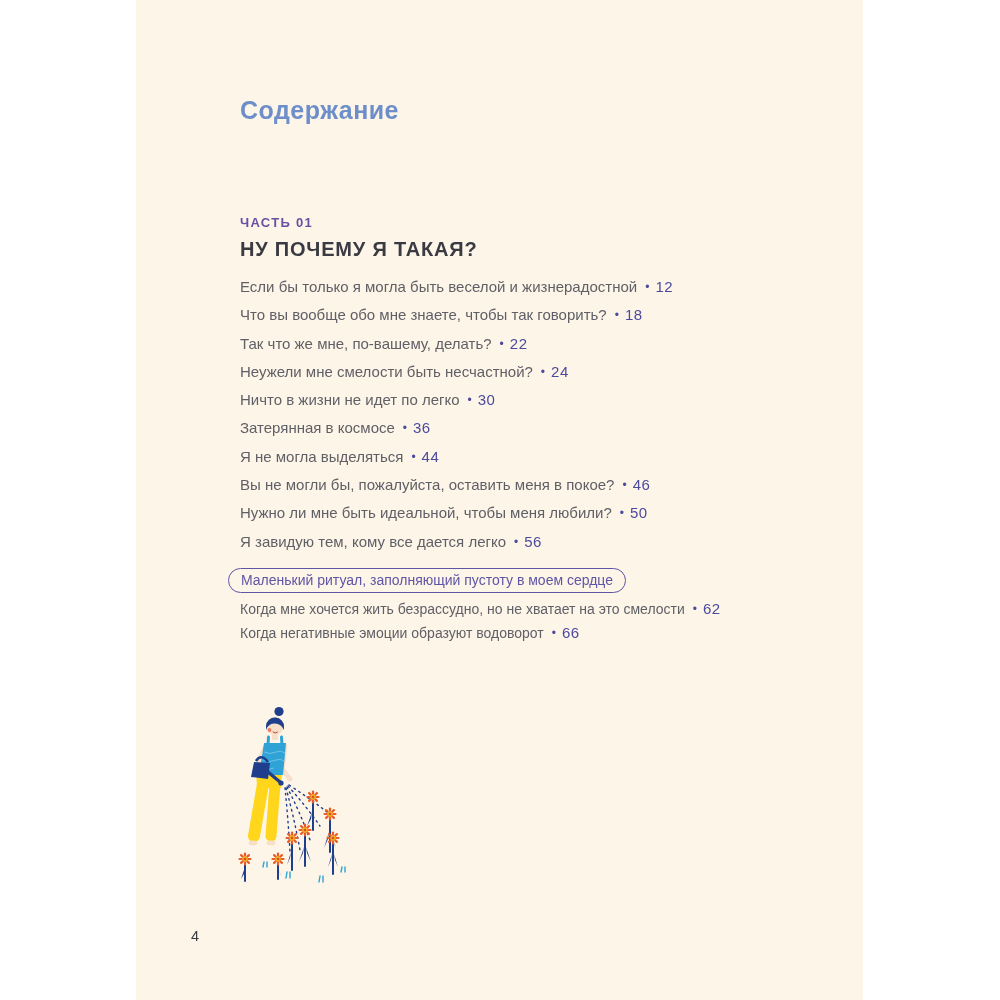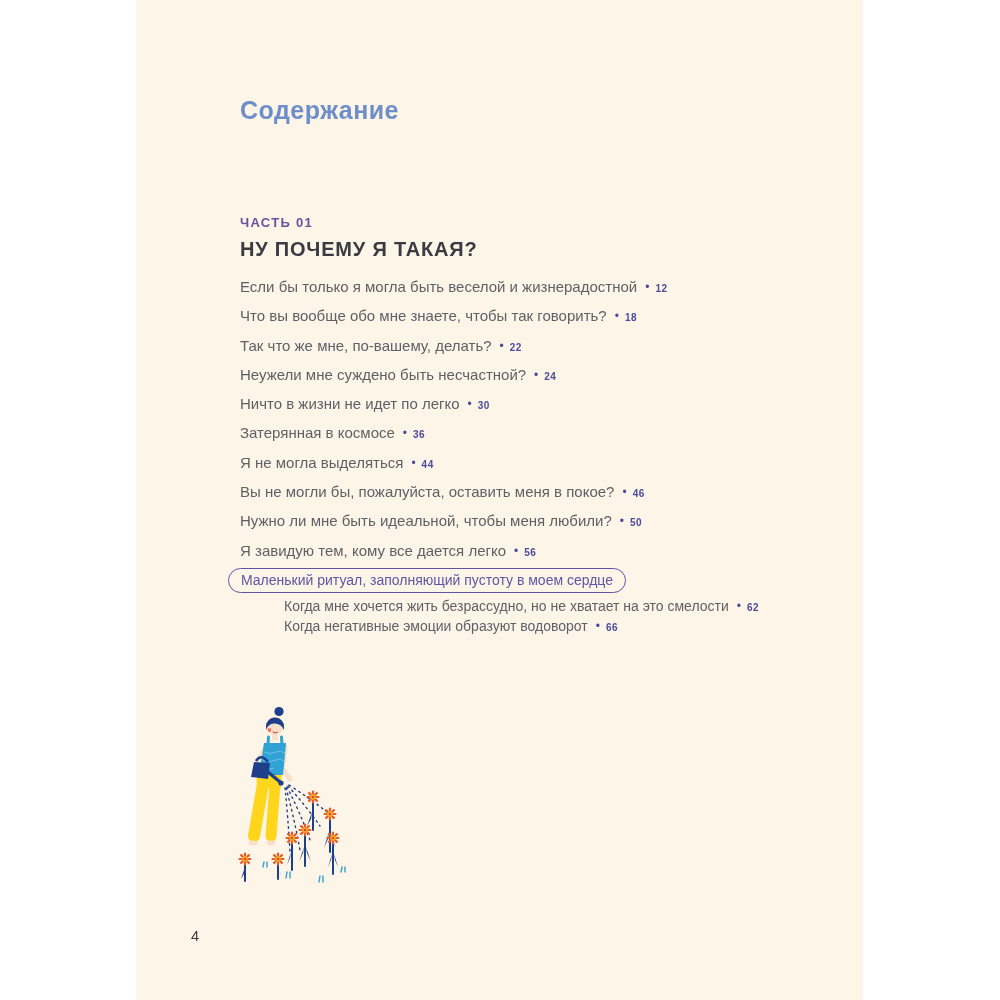"12" .toc-row .num { font-size: 10px -> 15px; font-weight: 700 -> 400 }
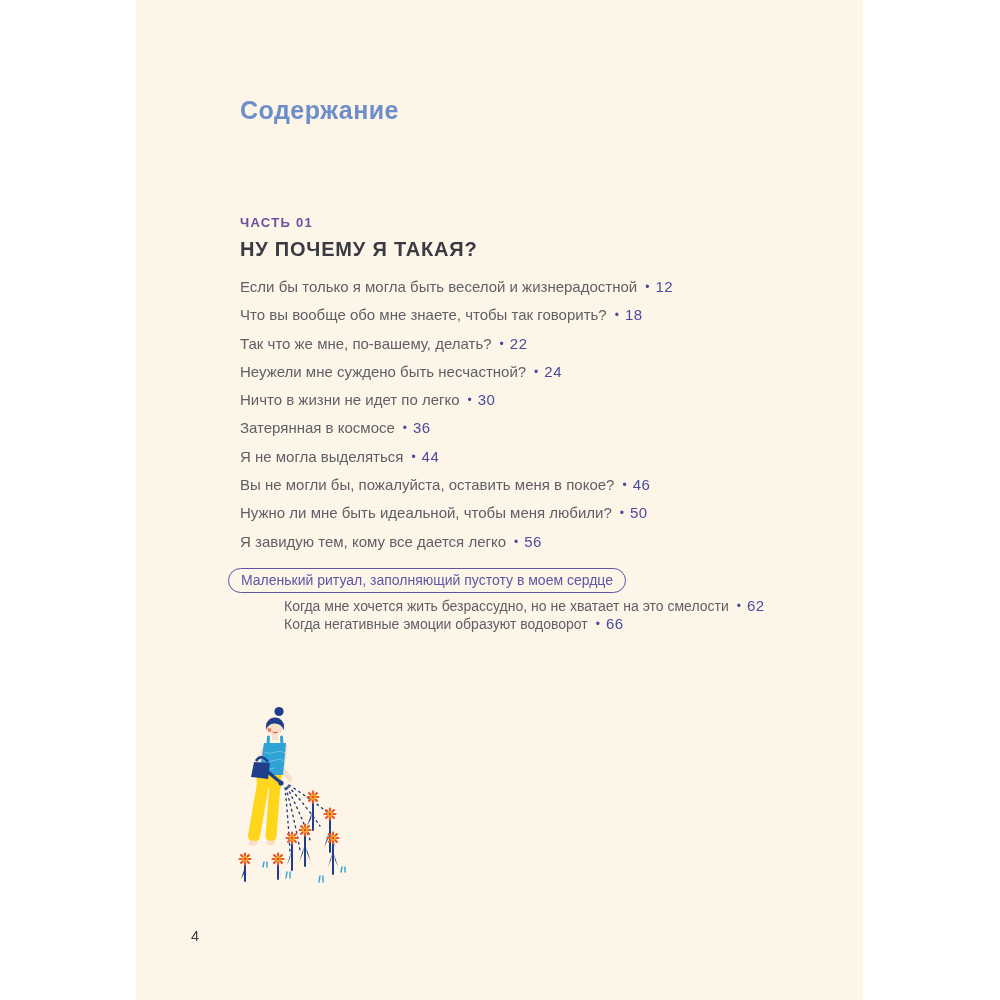"Неужели мне суждено быть несчастной?" span { text: суждено -> смелости }
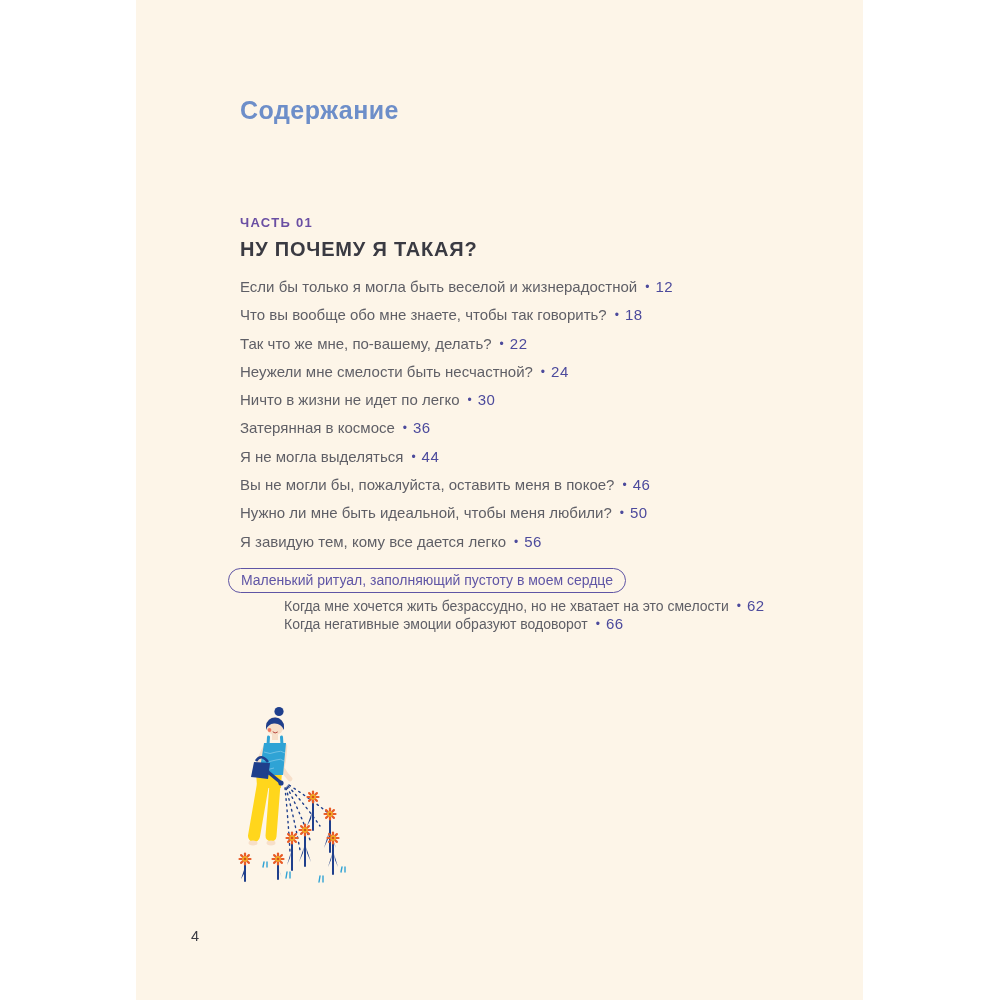"Когда мне хочется жить безрассудно," .ritual-list .toc-row { line-height: 18px -> 23px; margin-left: 44px -> none }
